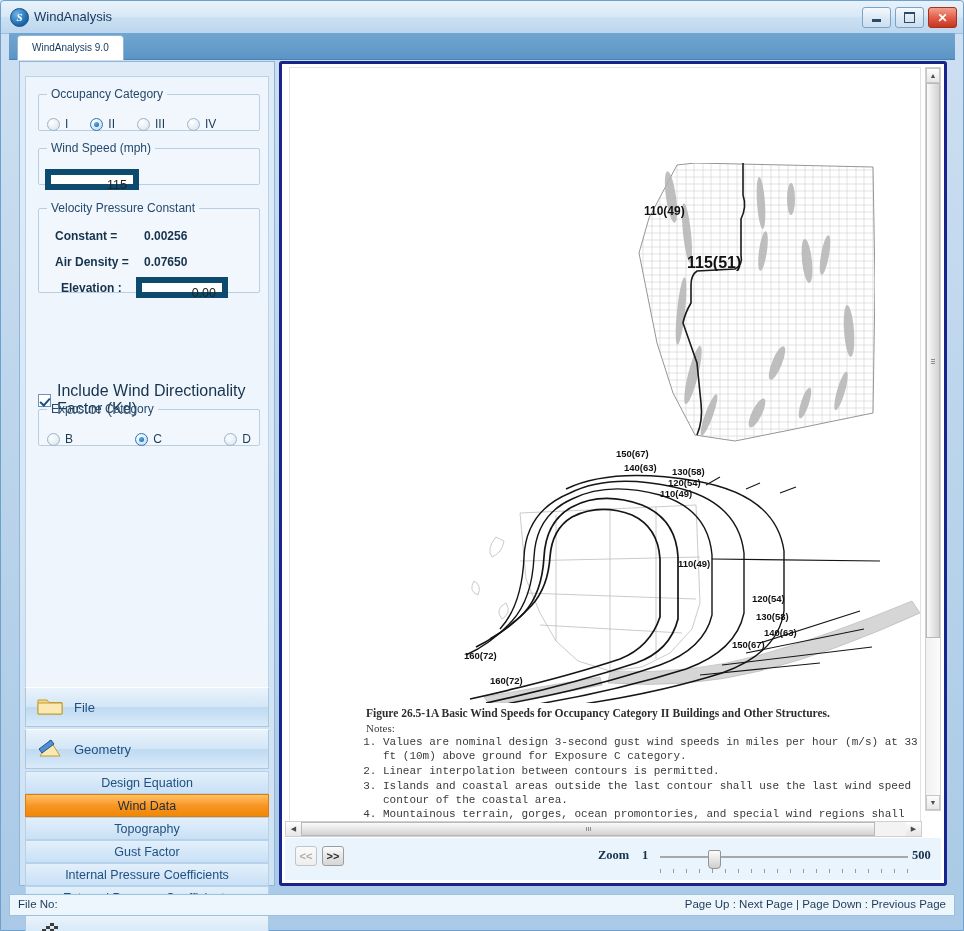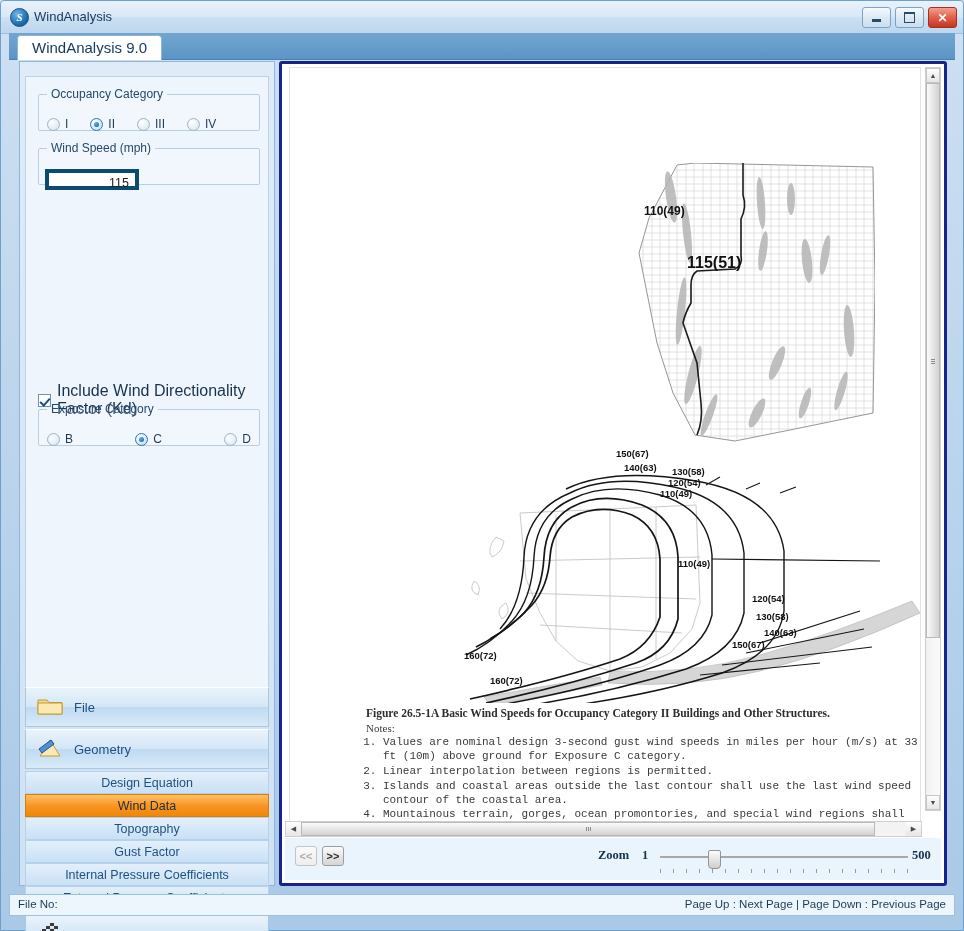"WindAnalysis 9.0" .tab { font-size: 15px -> 10px }
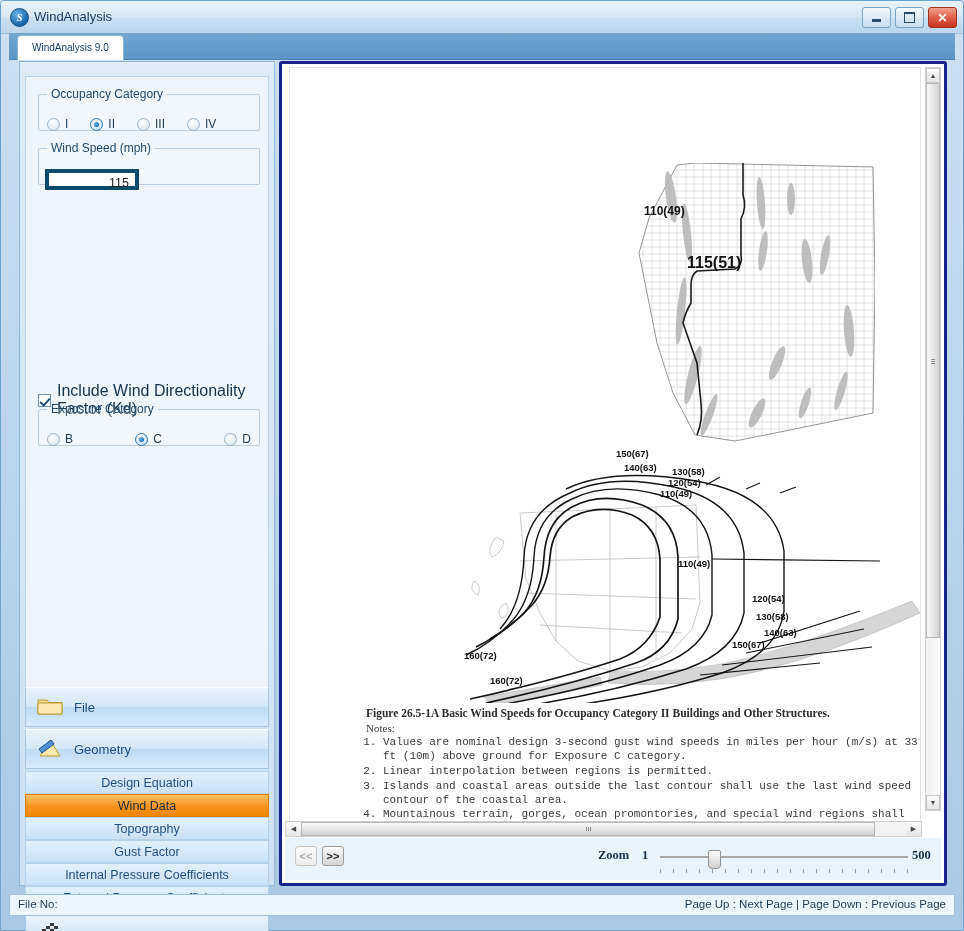"115" .txtbox { border: 4px solid #0c4a6e -> 6px solid #0c4a6e }
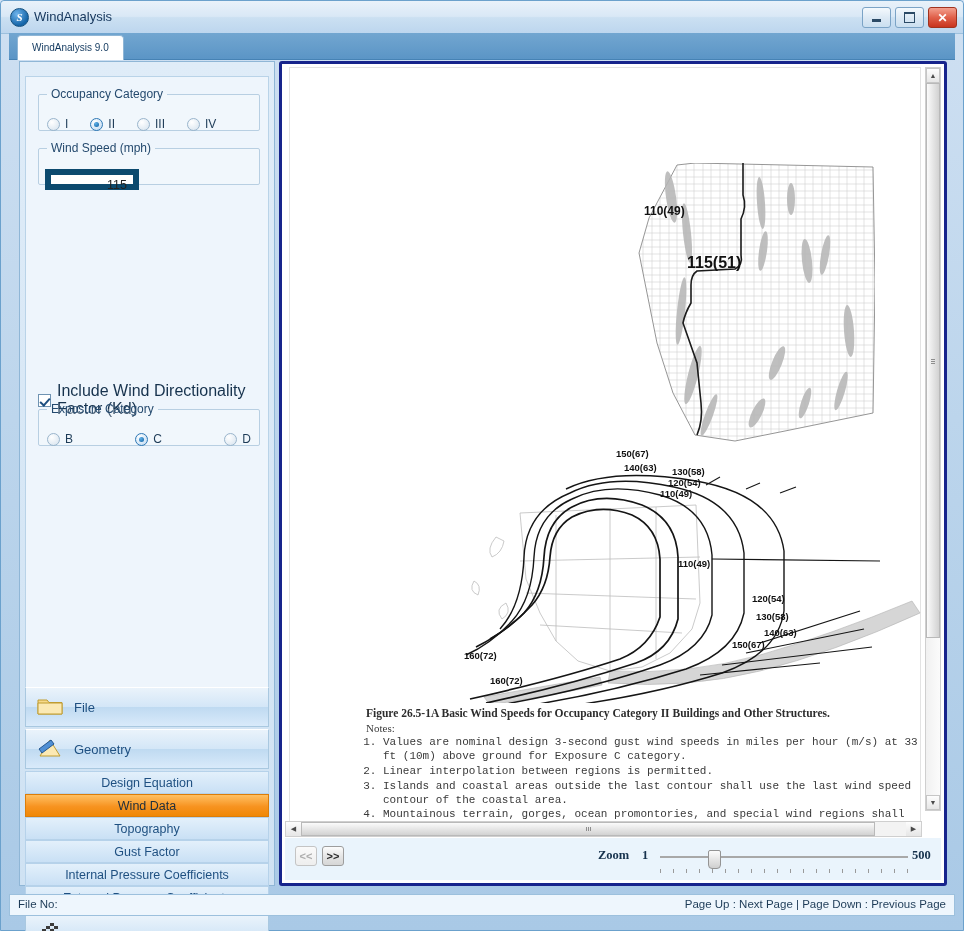"Velocity Pressure Constant" fieldset.grp { html: none -> <fieldset> <legend>Velocity Pressure Constant</legend> <div>Constant =</div> <div>0.00256</div> <div>Air Density =</div> <div>0.07650</div> <div>Elevation :</div> <div>0.00</div> </fieldset> }
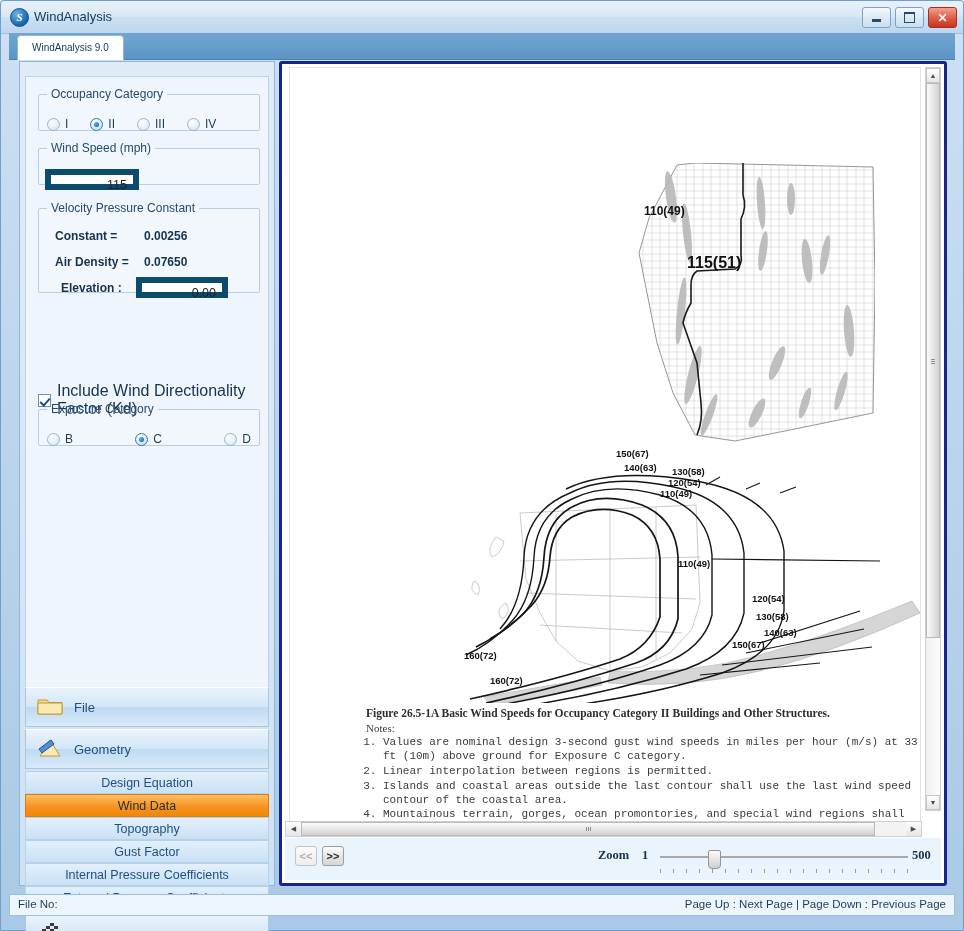"Linear interpolation between regions is" li { text: regions -> contours }
